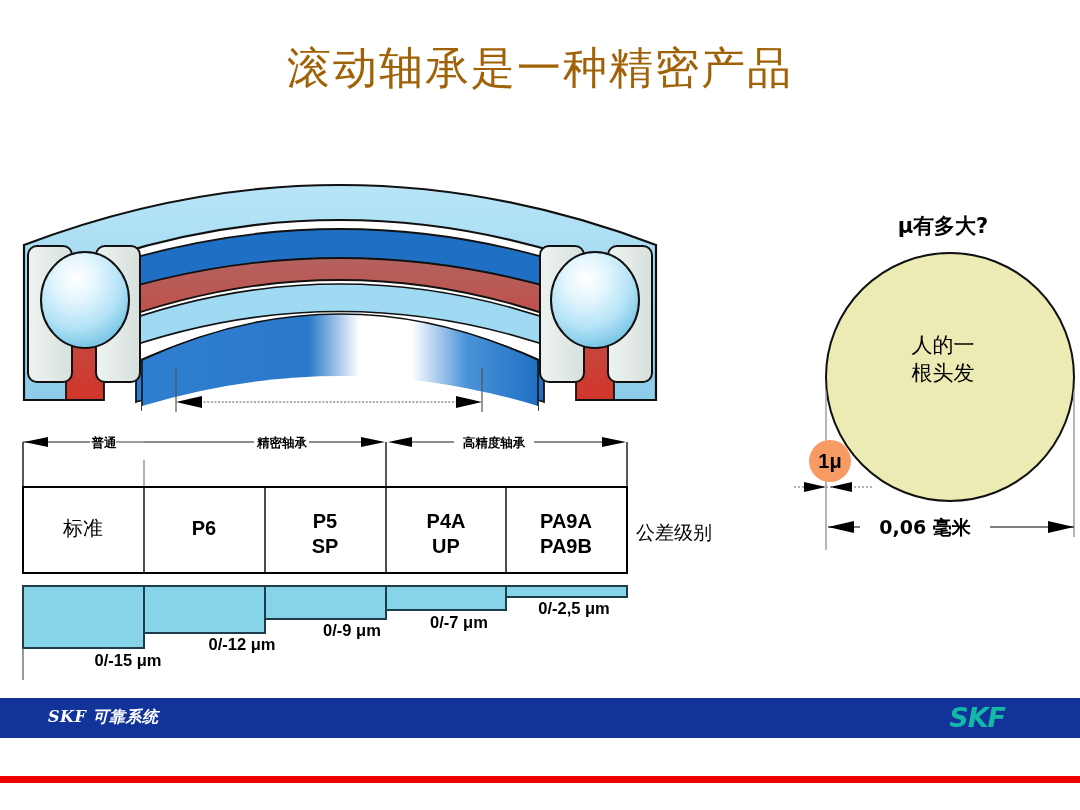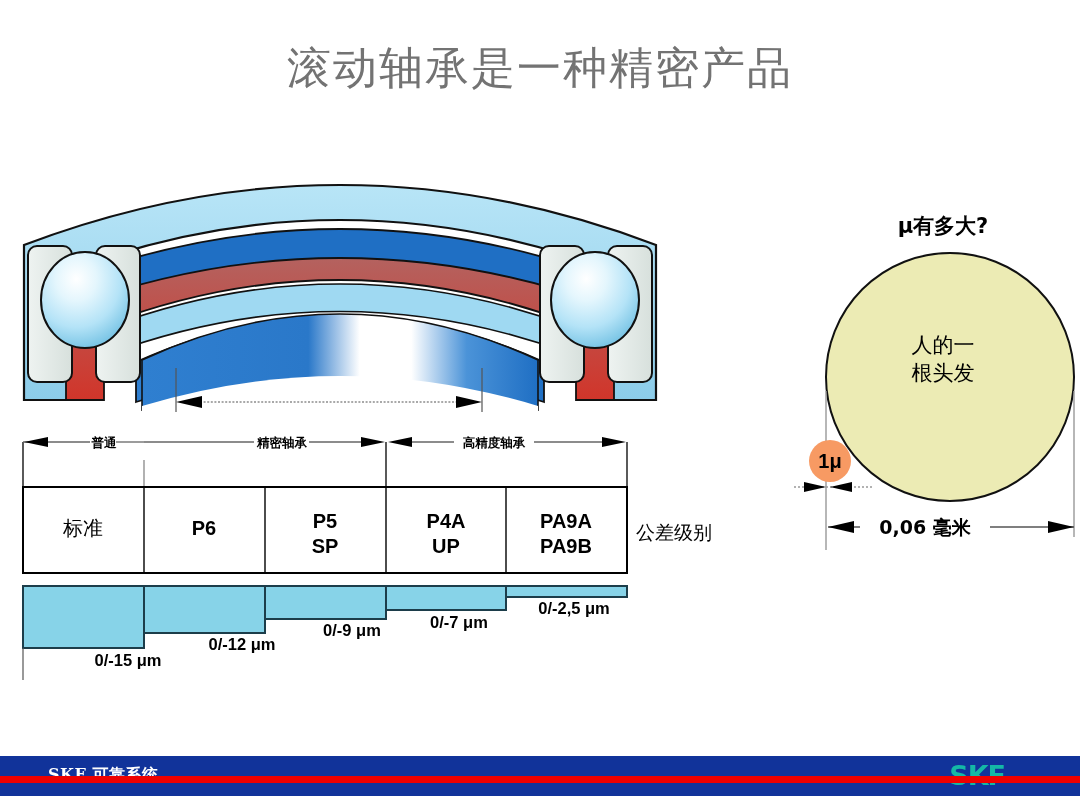"滚动轴承是一种精密产品" #slide-title { color: #737373 -> #a16207 }
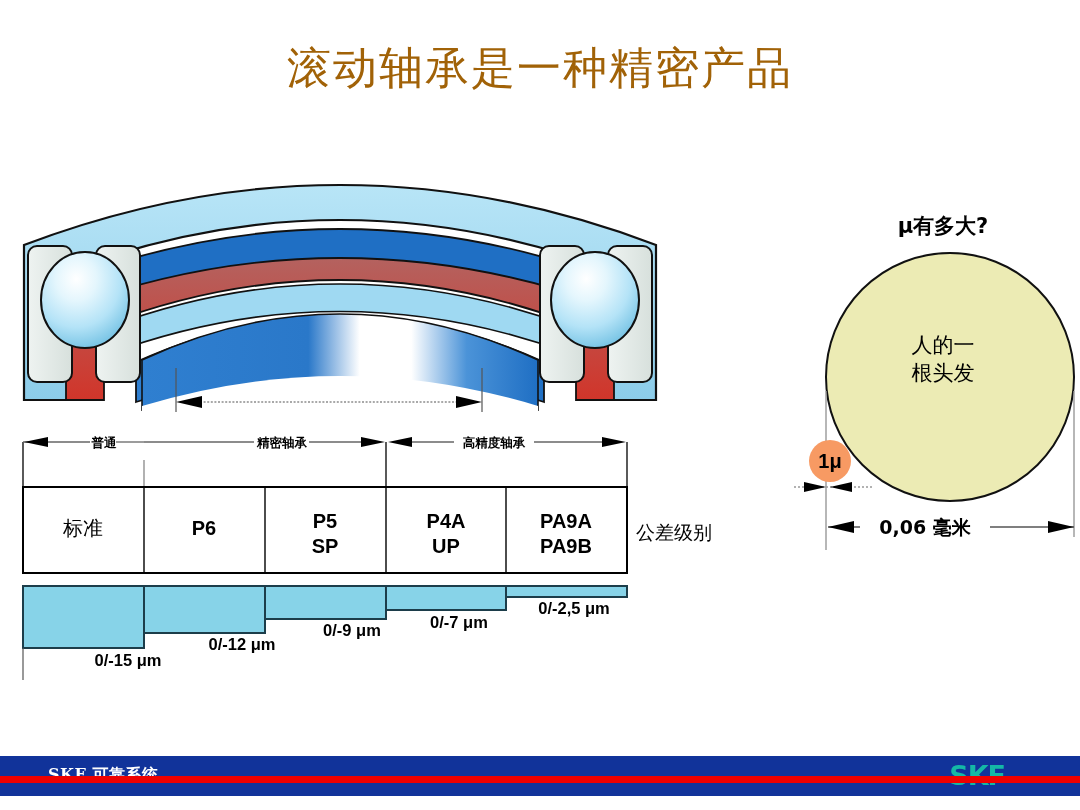"SKF 可靠系统" #footer-bar { font-style: none -> italic; top: 756px -> 698px }
